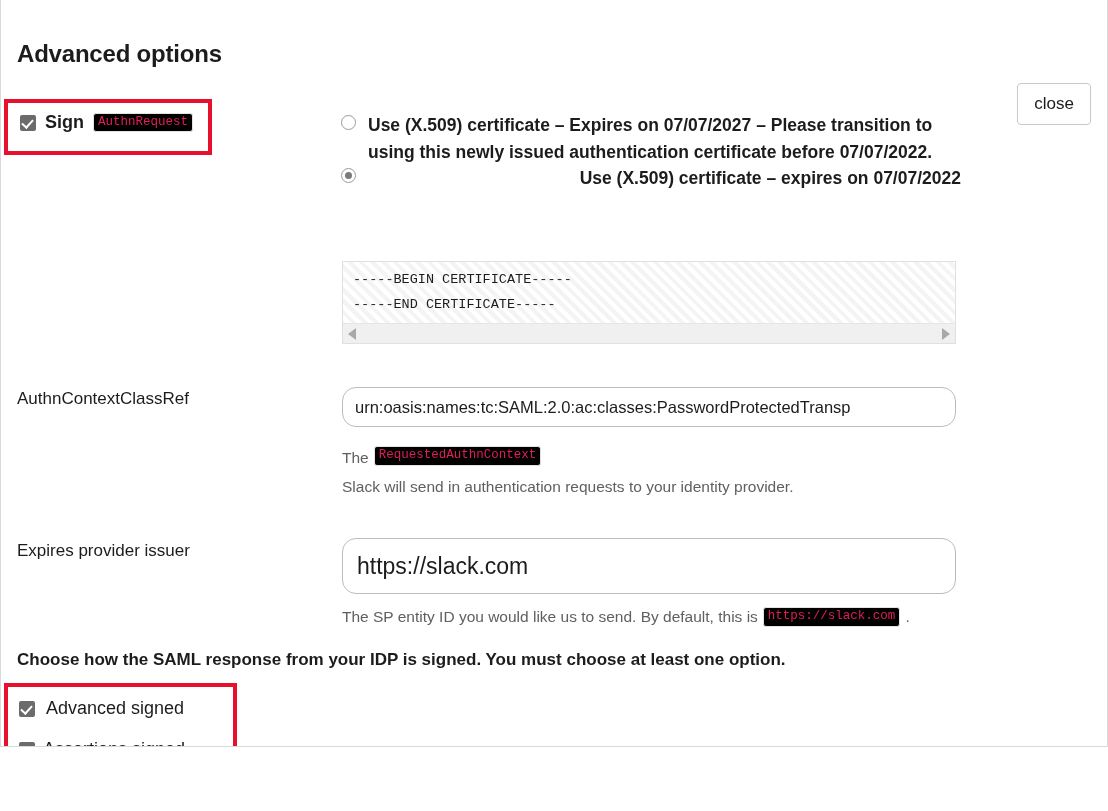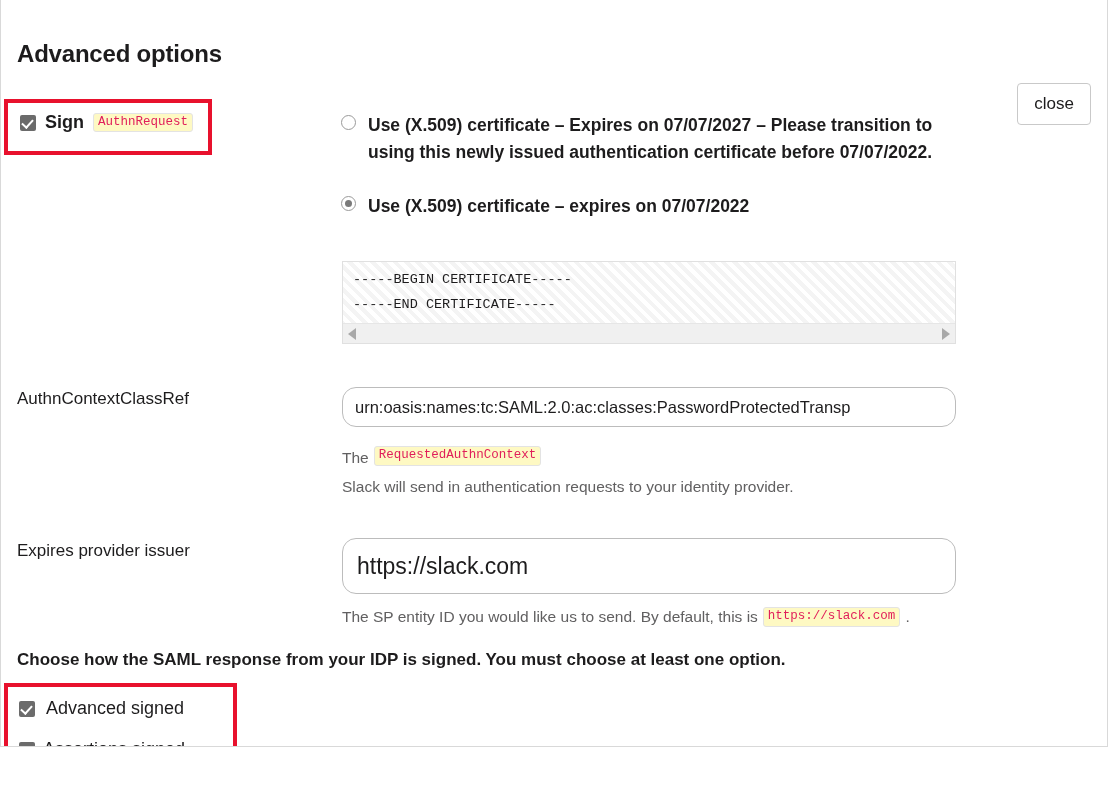"AuthnRequest" .code { background: #fef9c3 -> #000000 }
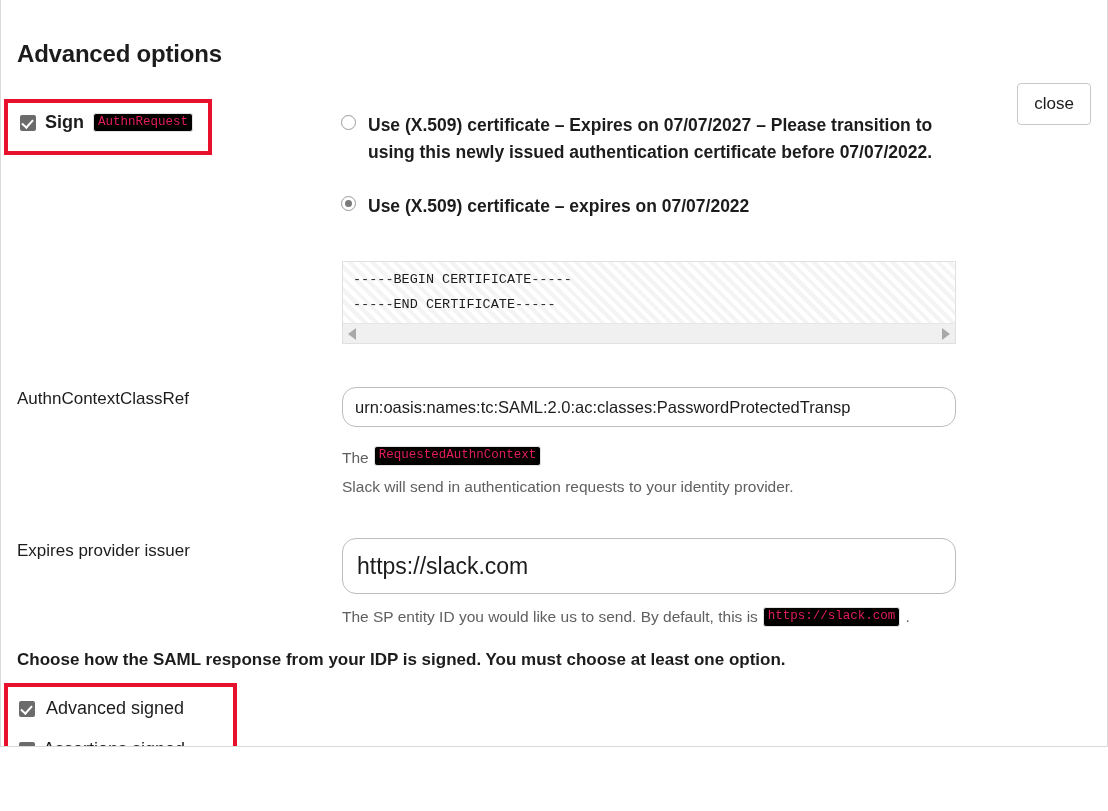"Use (X.509) certificate – expires on 07/07/2022" .radio-item + .radio-item { justify-content: none -> space-between; margin-top: 28px -> 0 }
